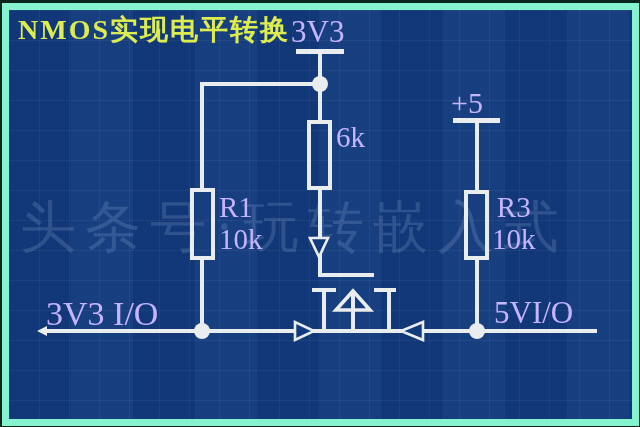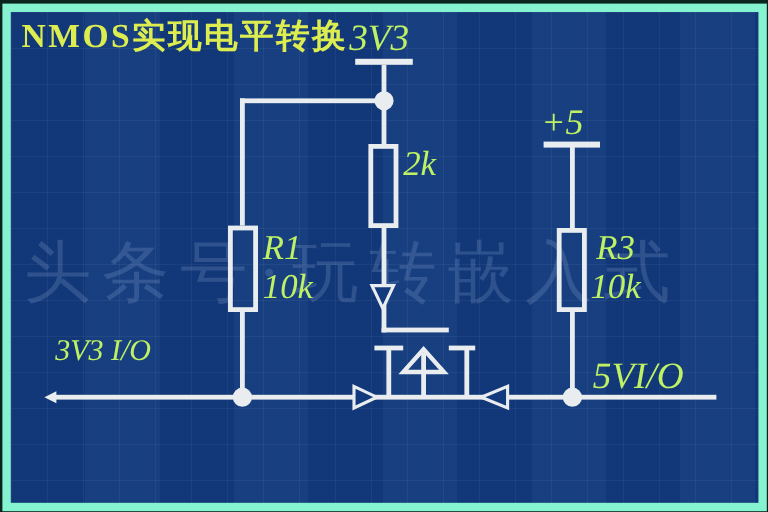"3V3" .lbl { color: #bef264 -> #c4b5fd; font-style: italic -> none }
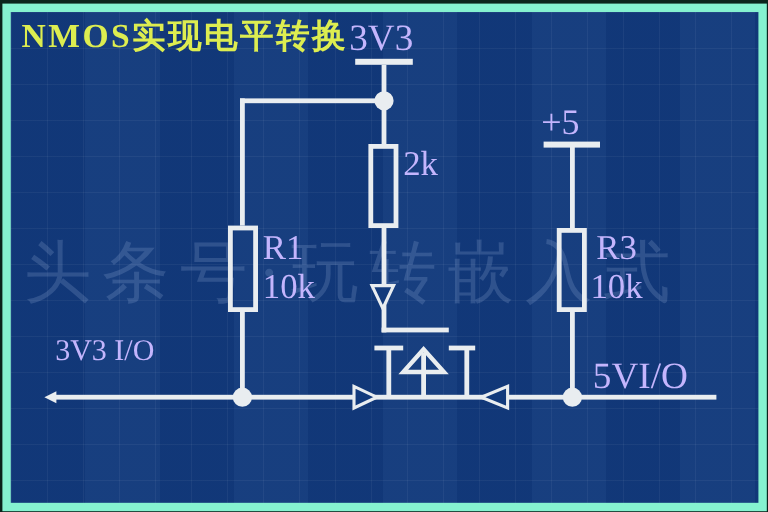"2k" span { text: 2k -> 6k }
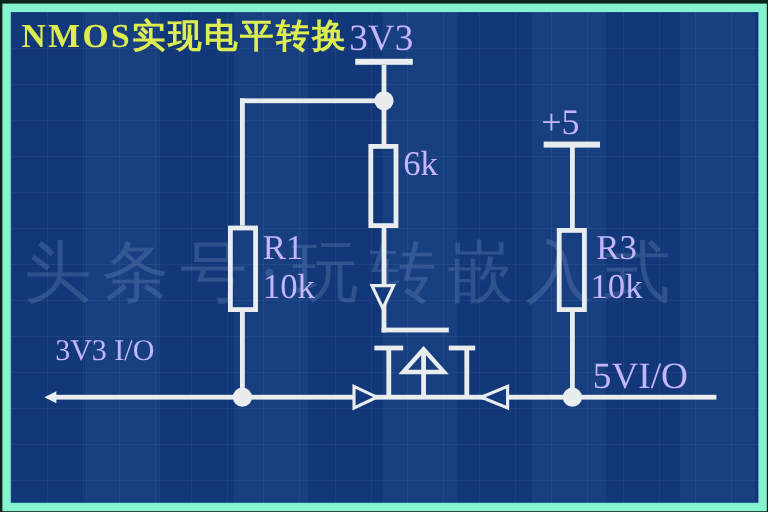"3V3 I/O" div.lbl { font-size: 25px -> 34px; top: 280px -> 297px }
